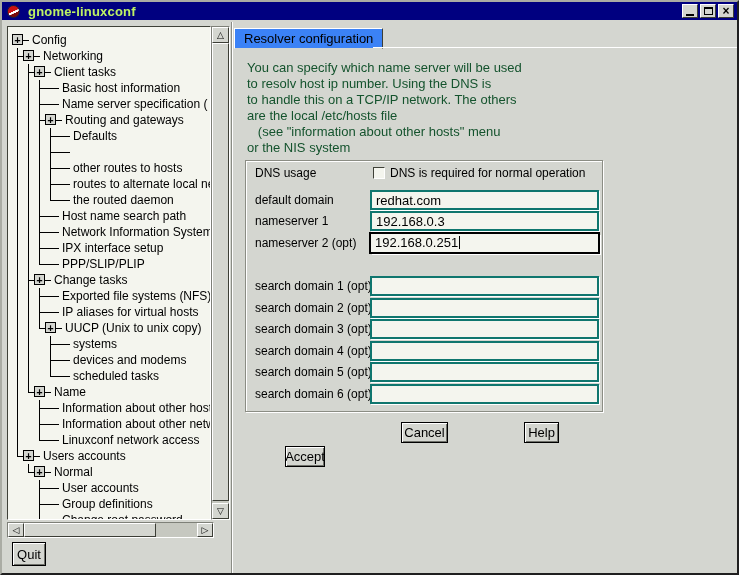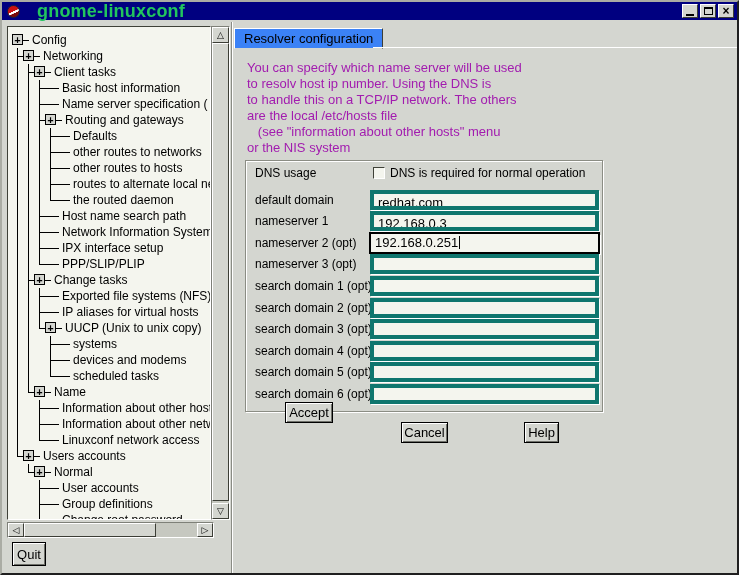"gnome-linuxconf" .win-title { color: #22c55e -> #bef264; font-size: 18px -> 13px; margin-left: 17px -> 8px }
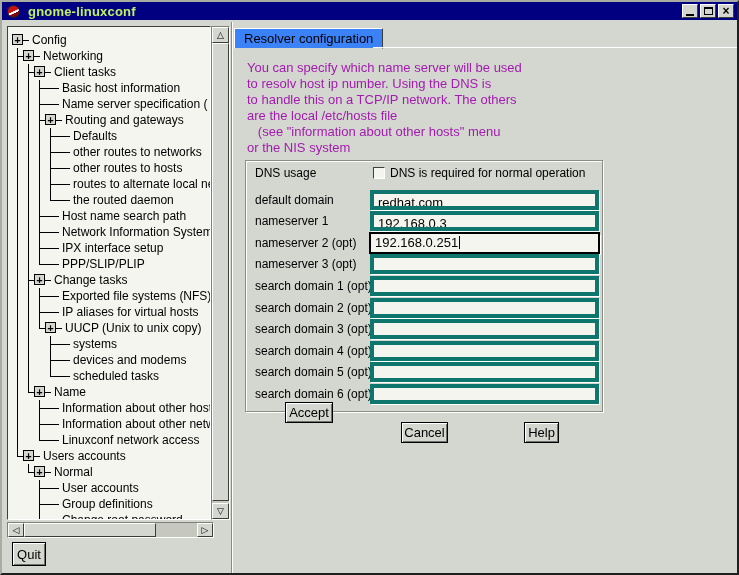"You can specify which name" .desc { color: #a21caf -> #14532d }
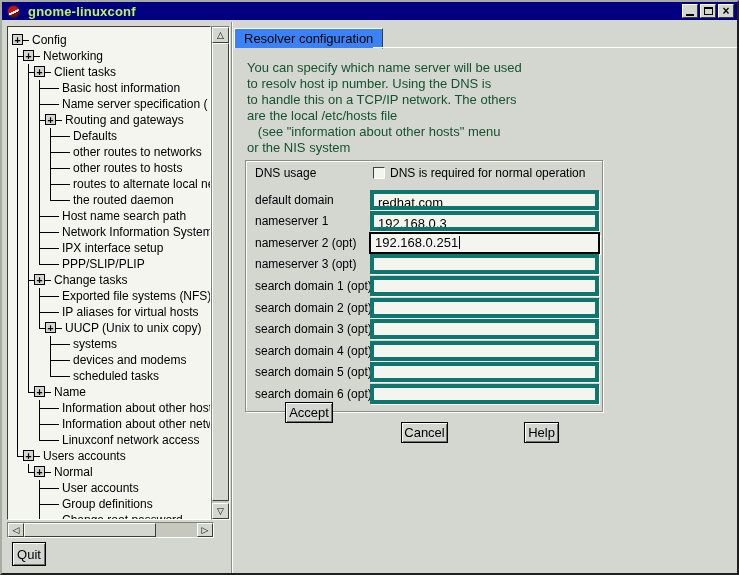"other routes to networks" span.tlabel { html: <span>other routes to networks</span> -> none }
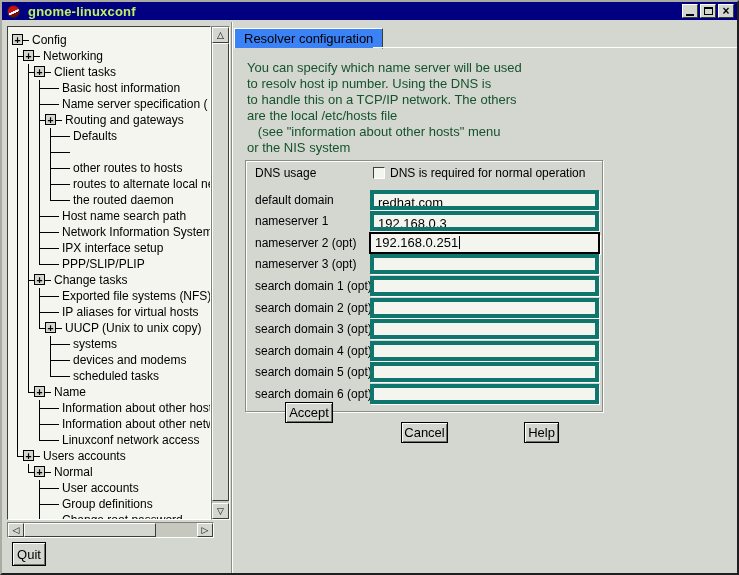"redhat.com" .entry { border: 4px solid #0f766e -> 2px solid #0f766e }
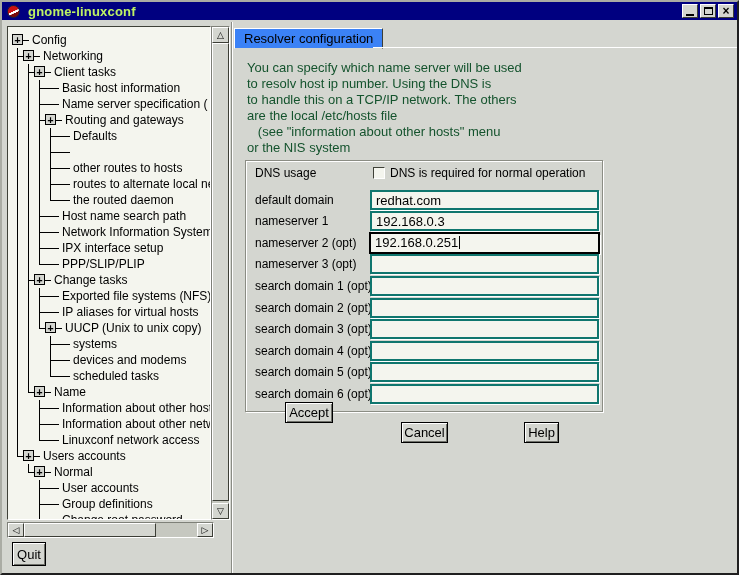"nameserver 3 (opt)" div.frow { html: <div> <span>nameserver 3 (opt)</span> <div><span></span></div> </div> -> none }
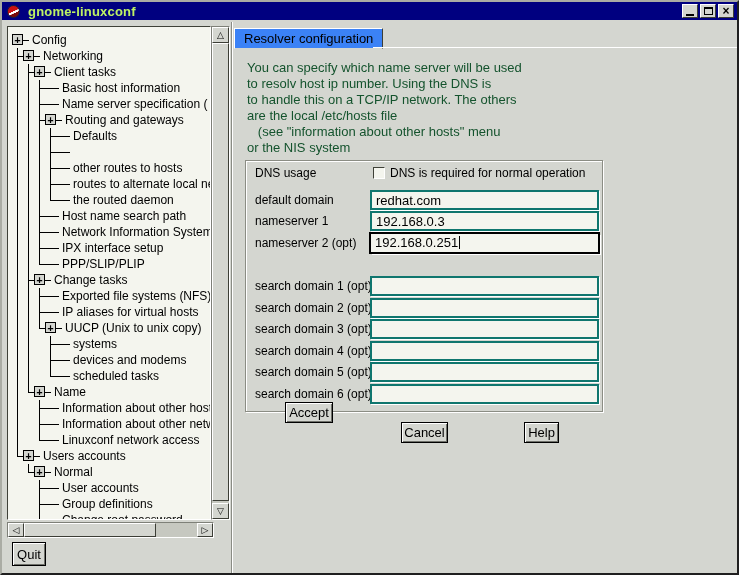"Accept" .btn-accept { top: 400px -> 444px; width: 48px -> 40px }
